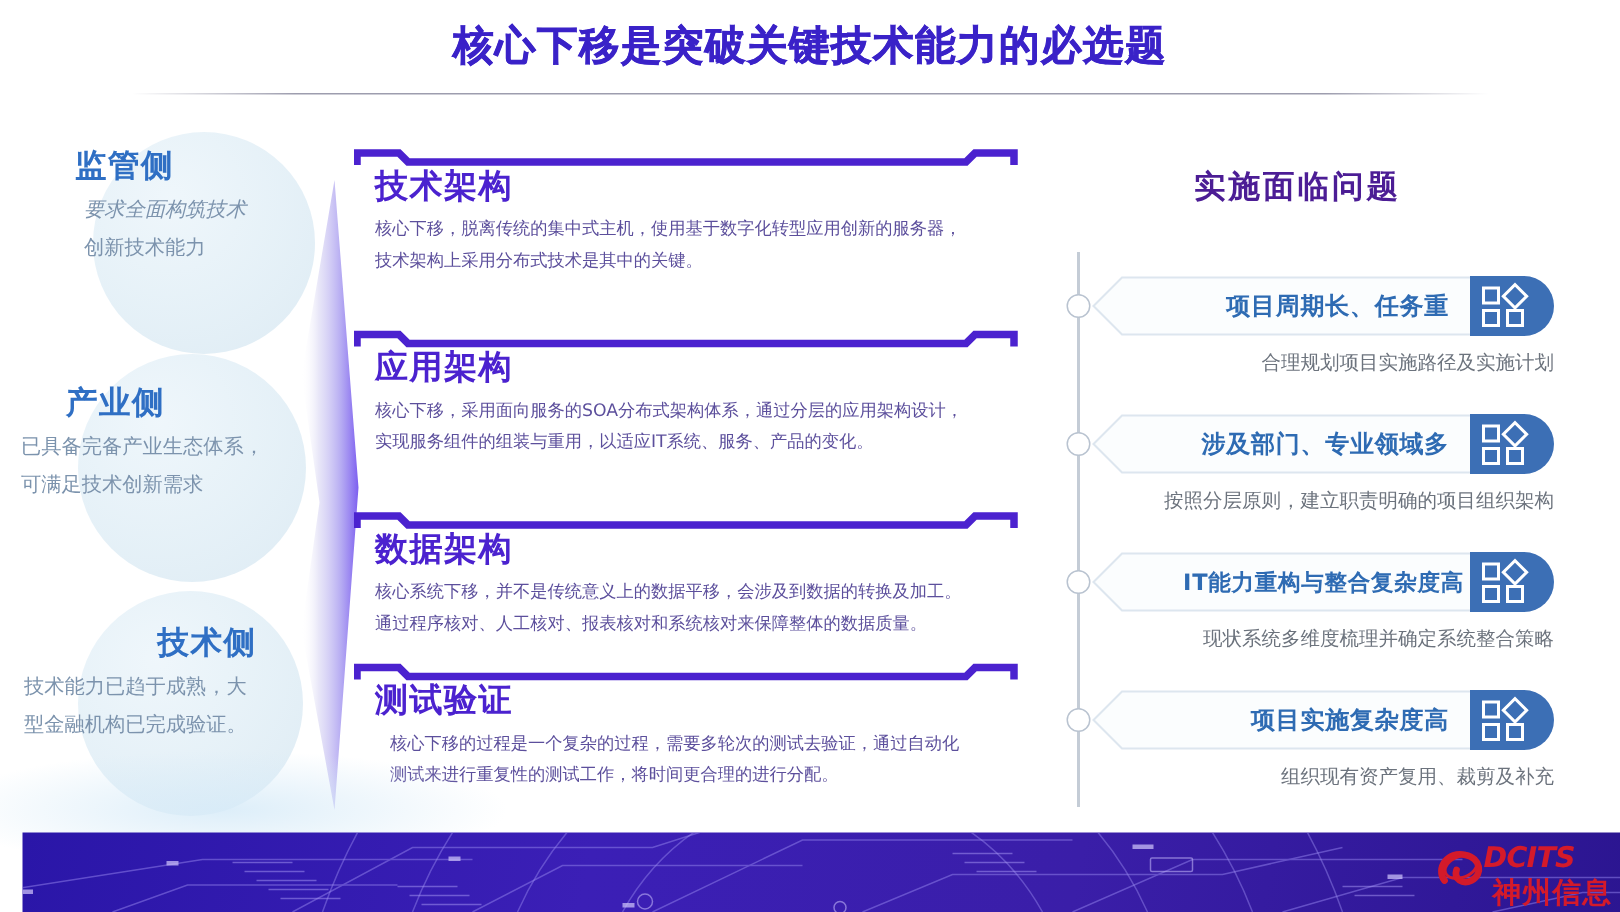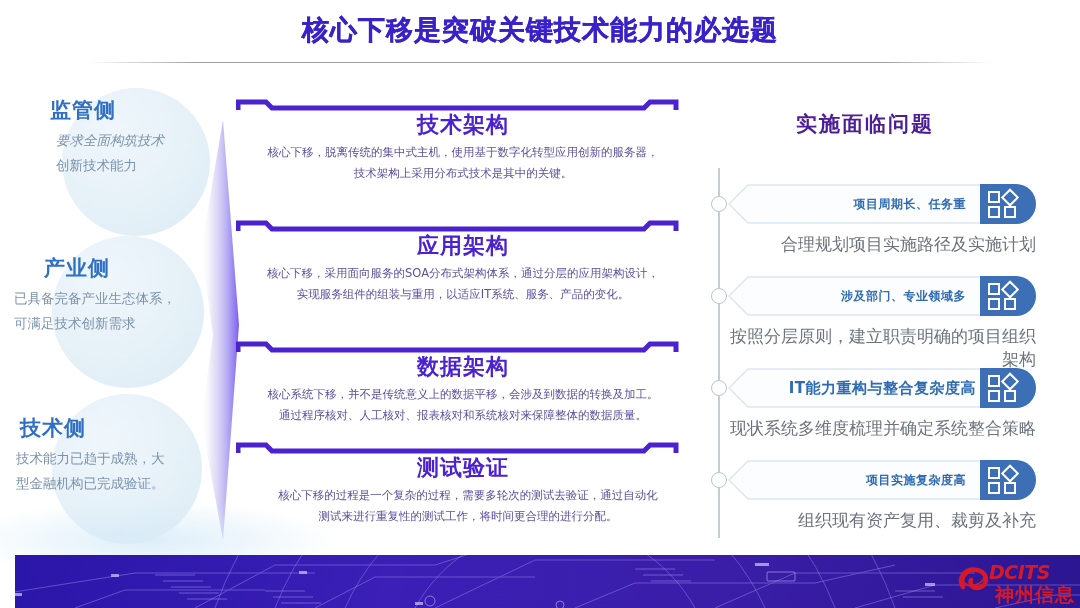"技术架构" .card-inner { text-align: center -> none }
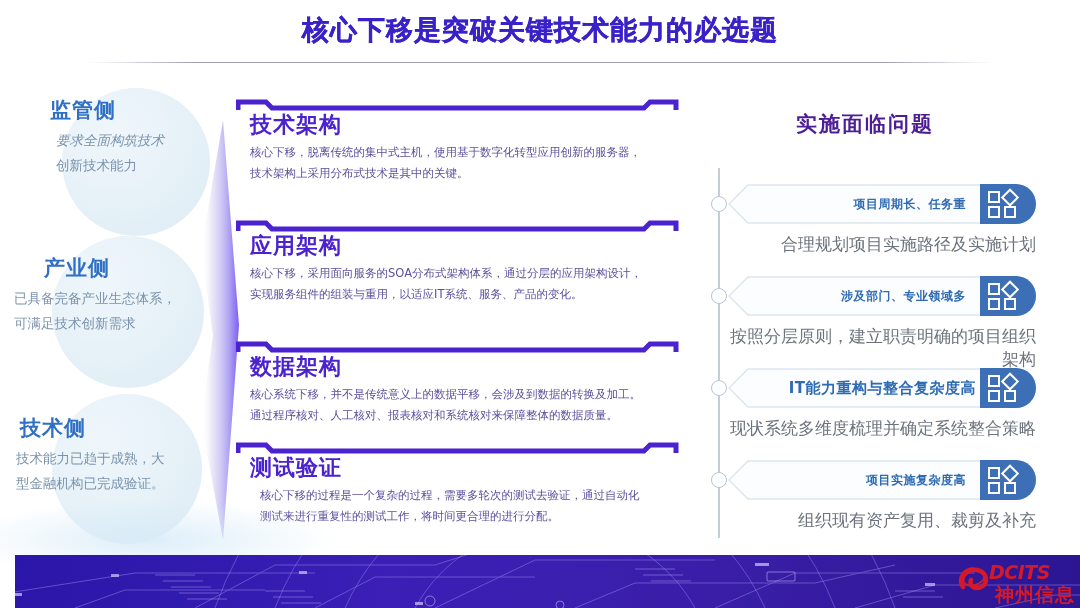"项目周期长、任务重" .pill-label { font-size: 12px -> 16px }
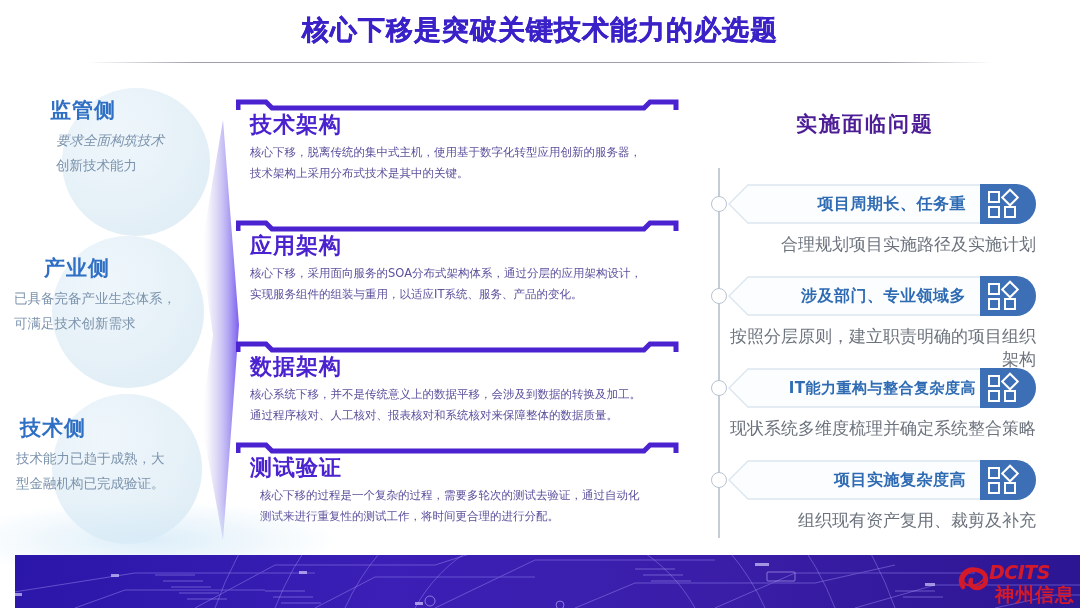"合理规划项目实施路径及实施计划" .tl-sub { font-size: 17px -> 13px }
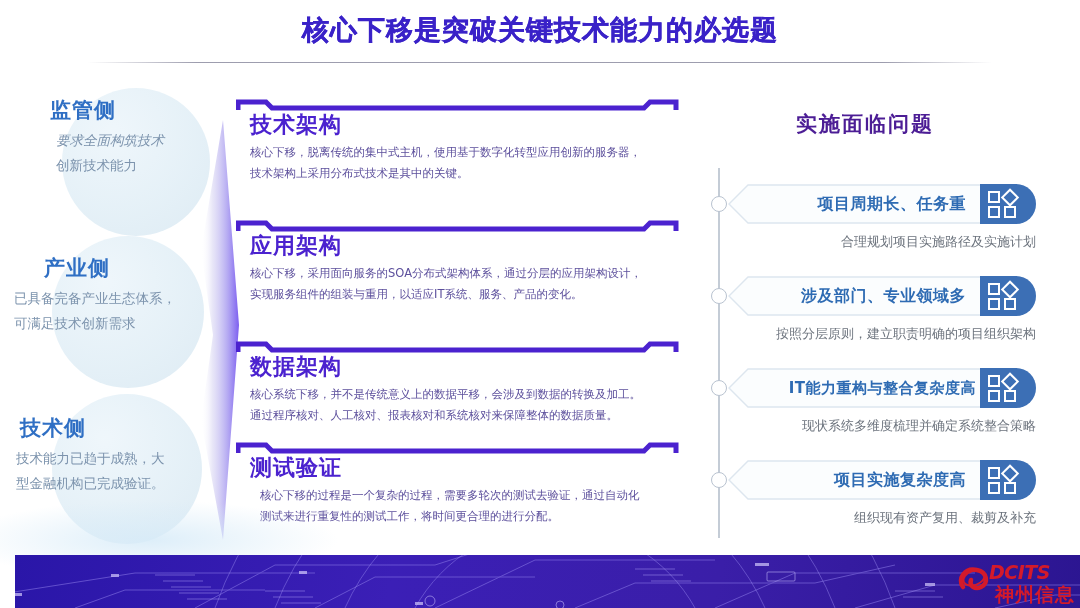"技术侧" div.lc-head { margin-left: 20px -> 40px; text-align: none -> center }
